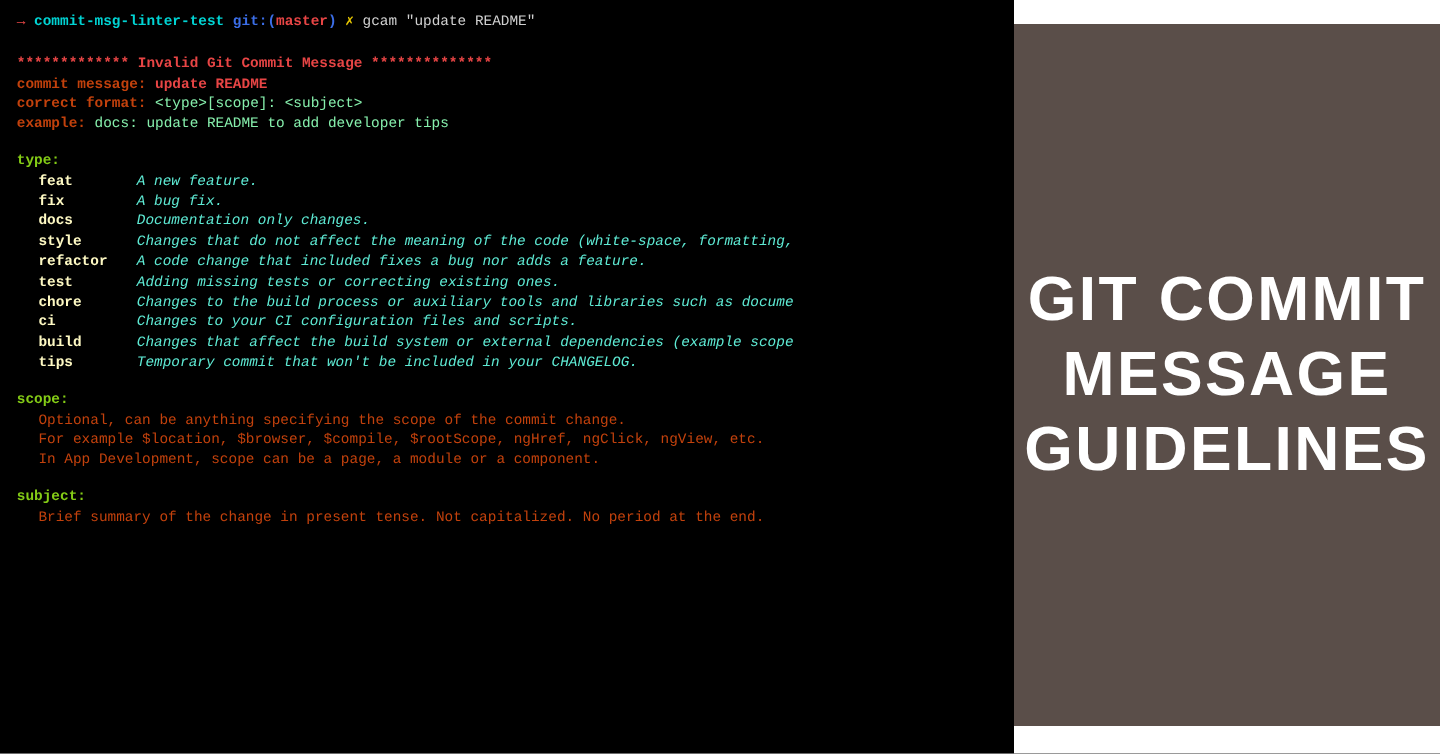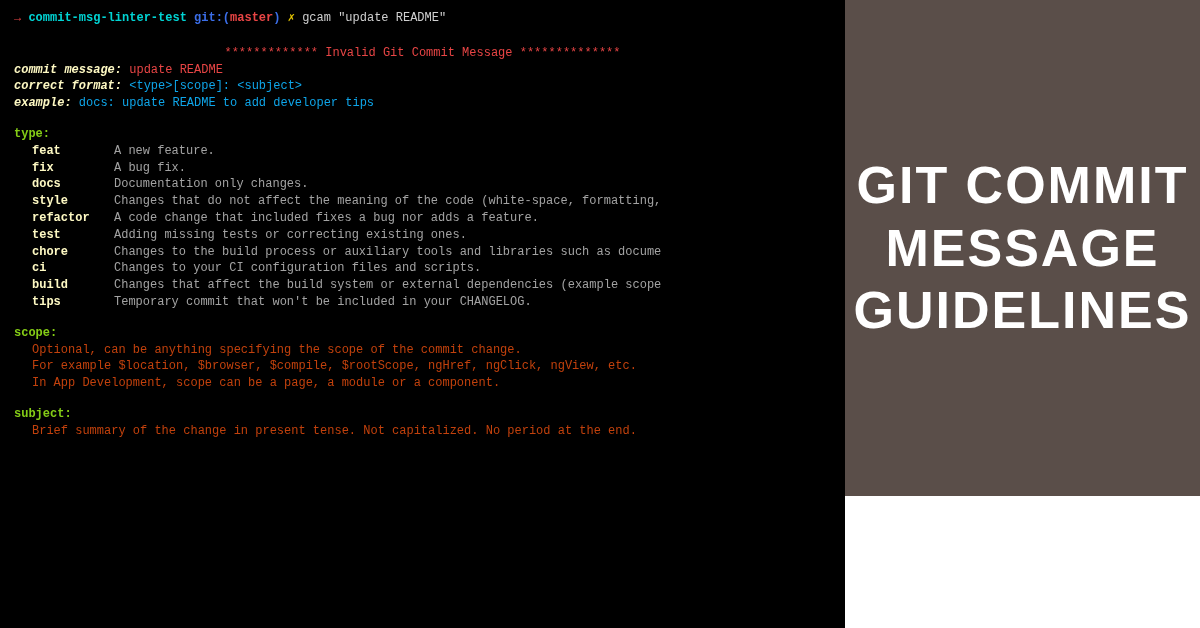"************* Invalid Git Commit Message" .red { font-weight: normal -> bold; text-align: center -> none }
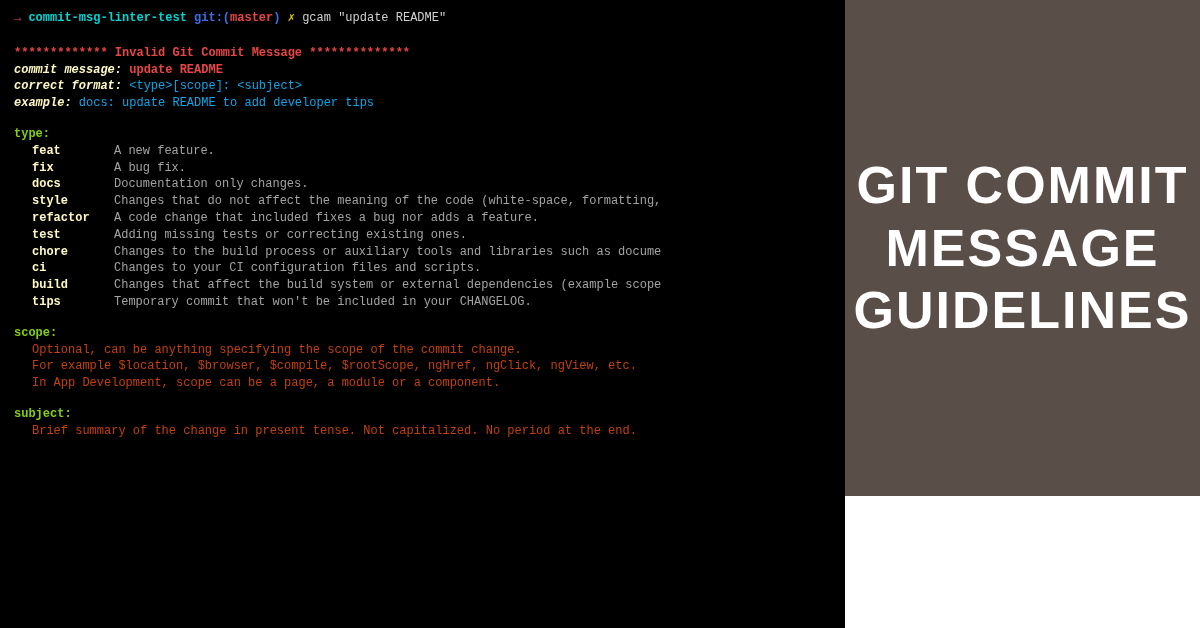"commit message:" .white-bold { color: #fef9c3 -> #c2410c; font-style: italic -> none }
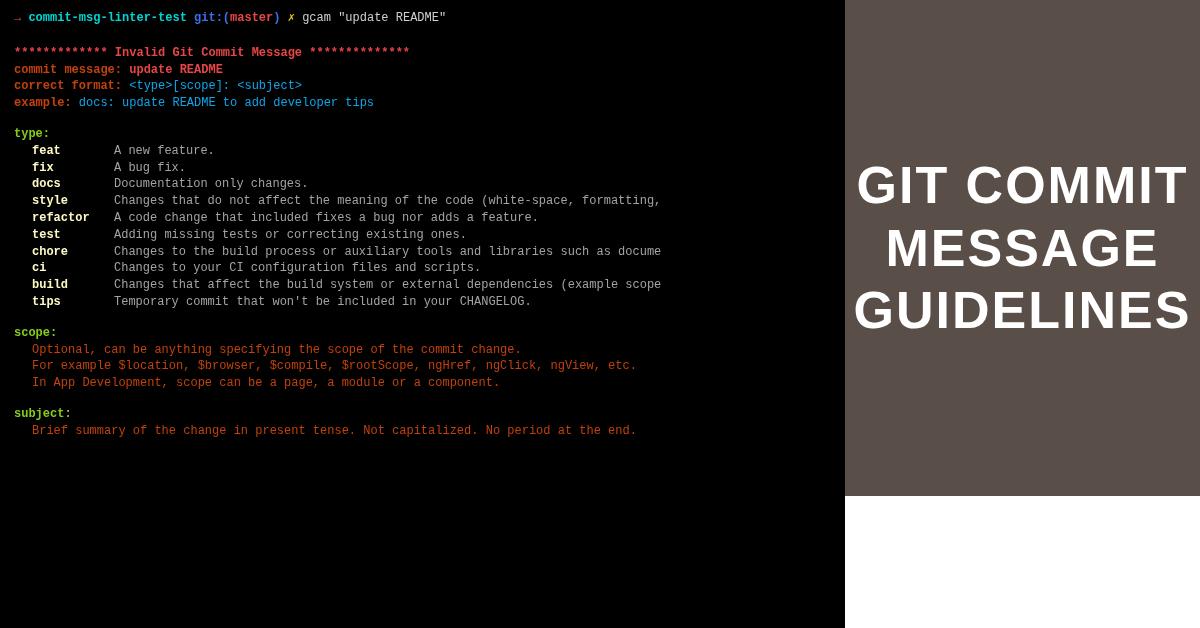"<type>[scope]: <subject>" .green { color: #0ea5e9 -> #86efac }
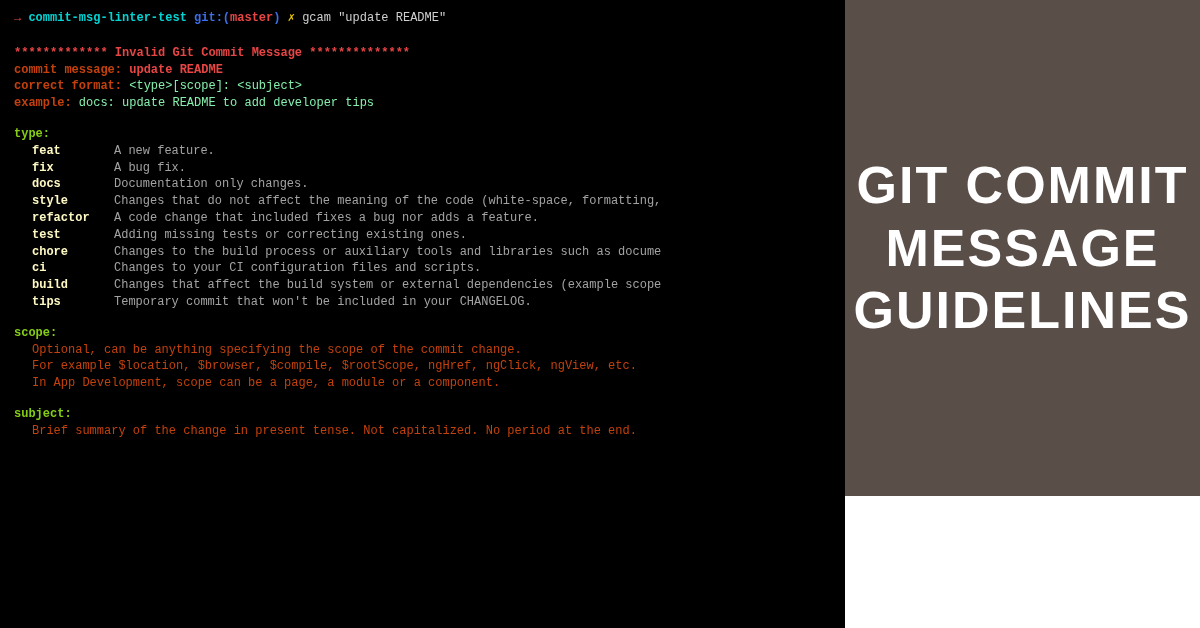"A new feature." .type-desc { color: #a3a3a3 -> #5eead4; font-style: none -> italic }
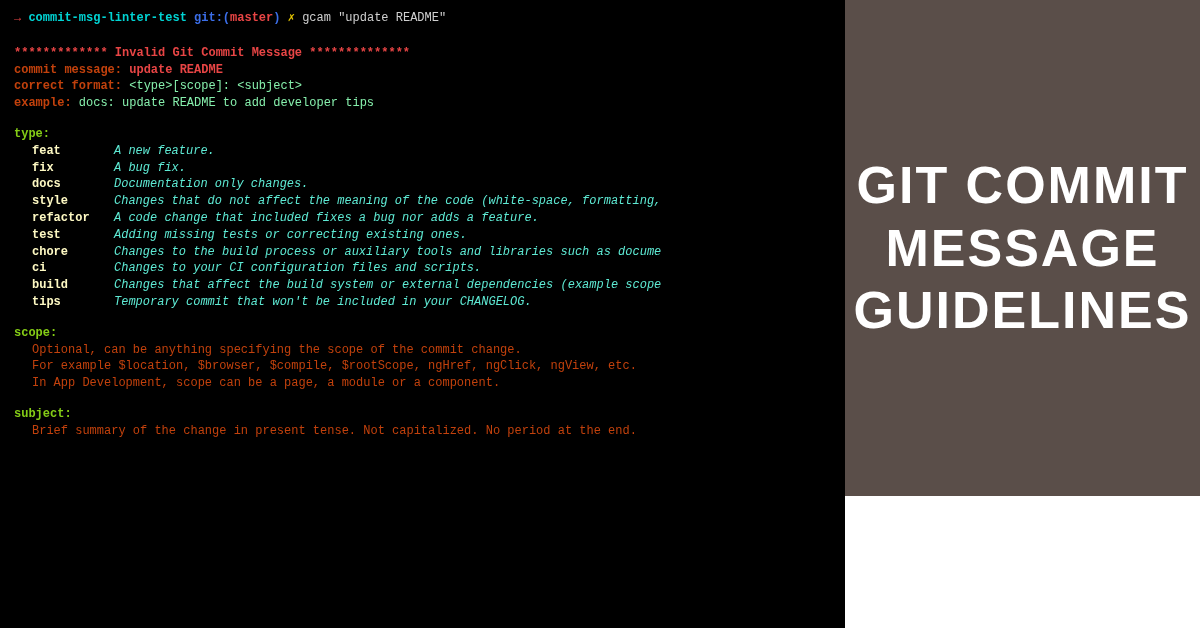"GIT COMMIT MESSAGE GUIDELINES" .sidebar { height: 496px -> 585px; margin-top: none -> 20px }
